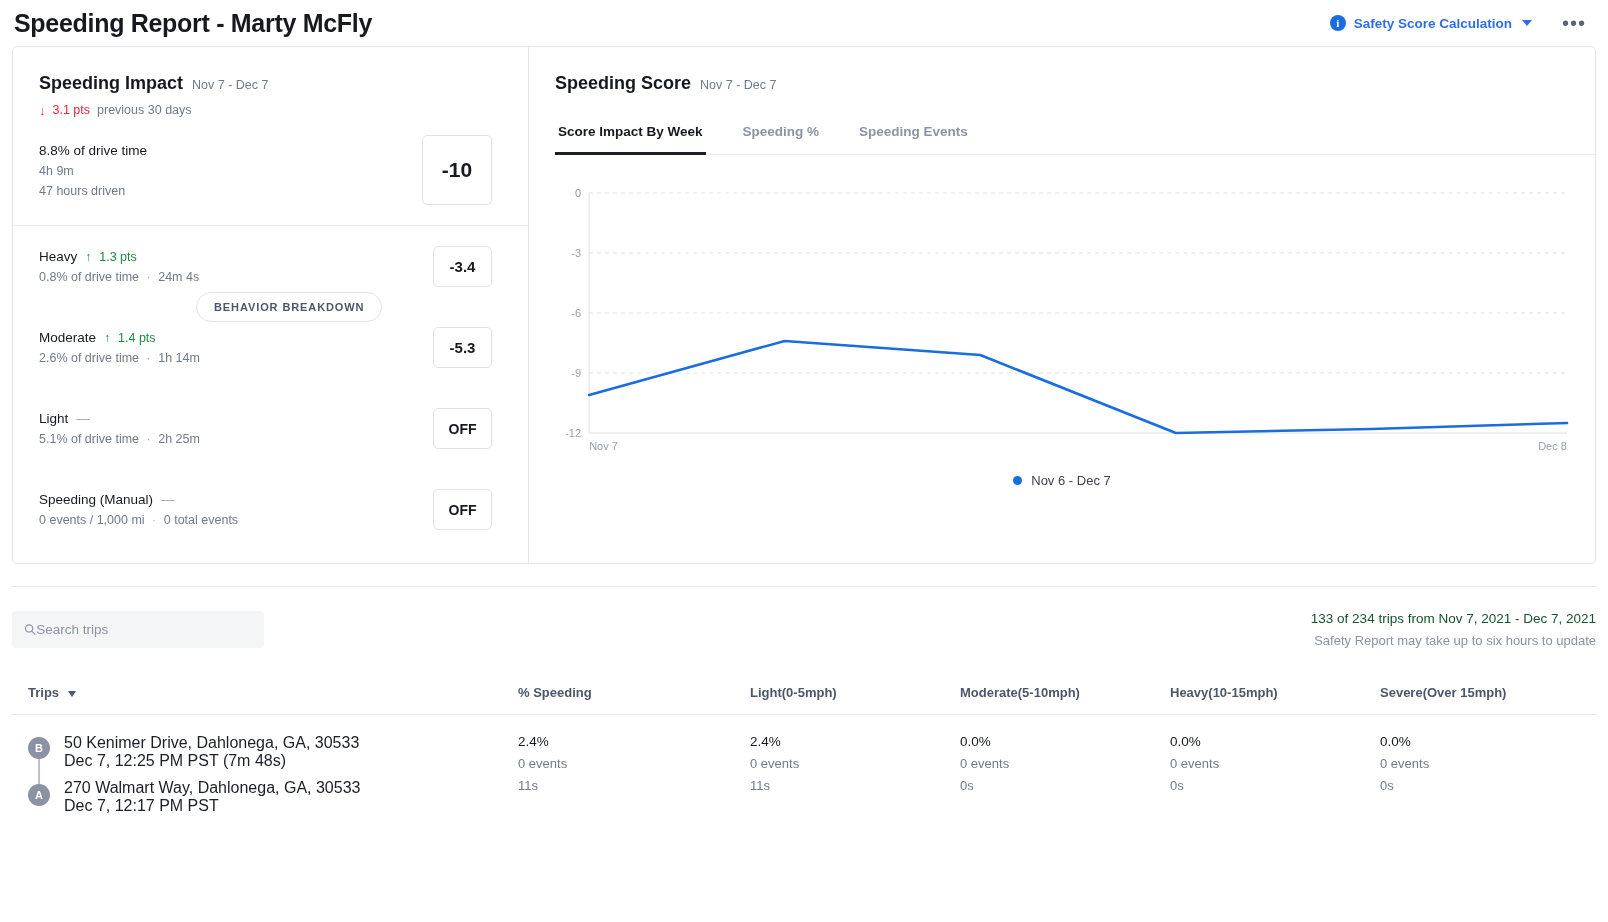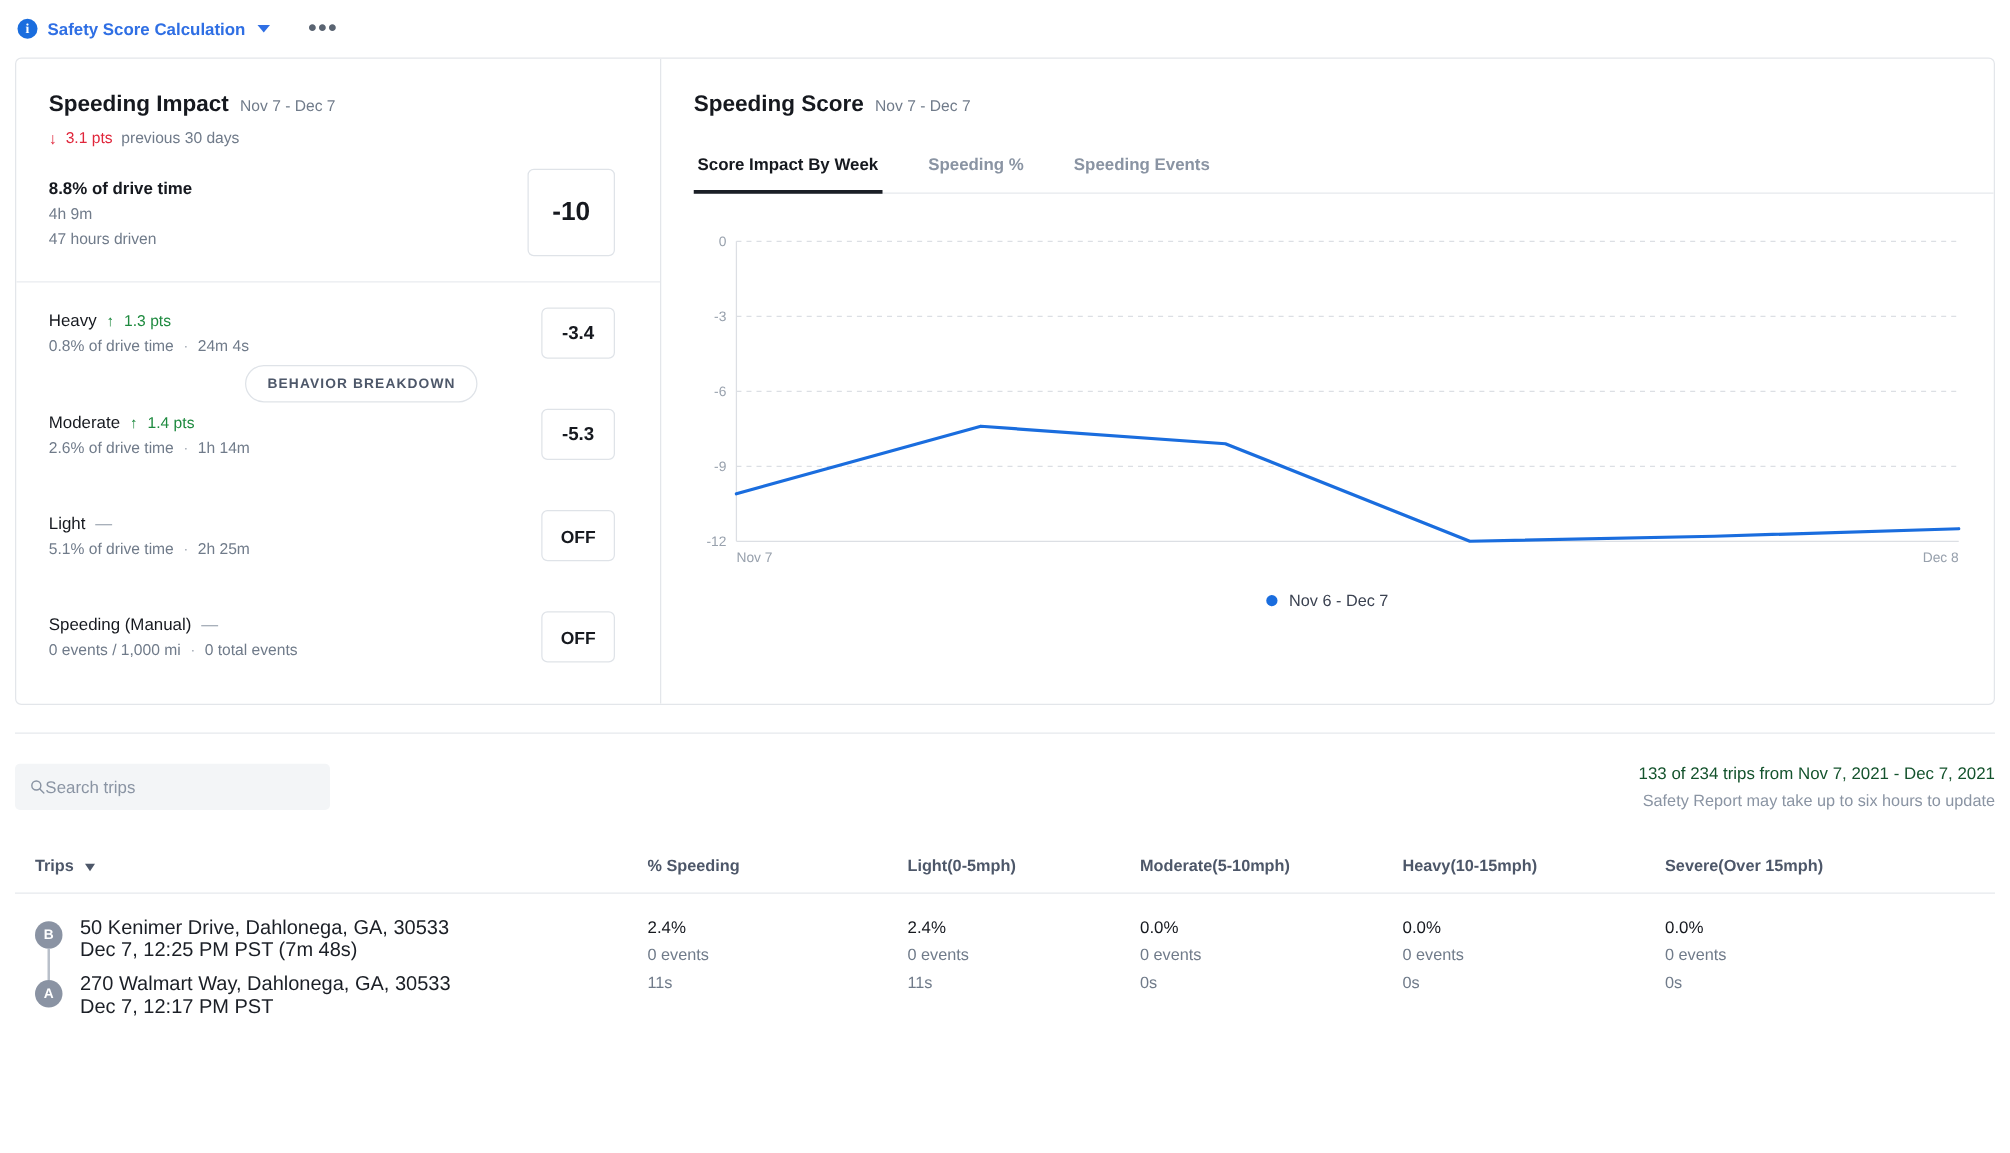"Speeding Report - Marty McFly" div.page-title { html: none -> <div>Speeding Report - Marty McFly</div> }
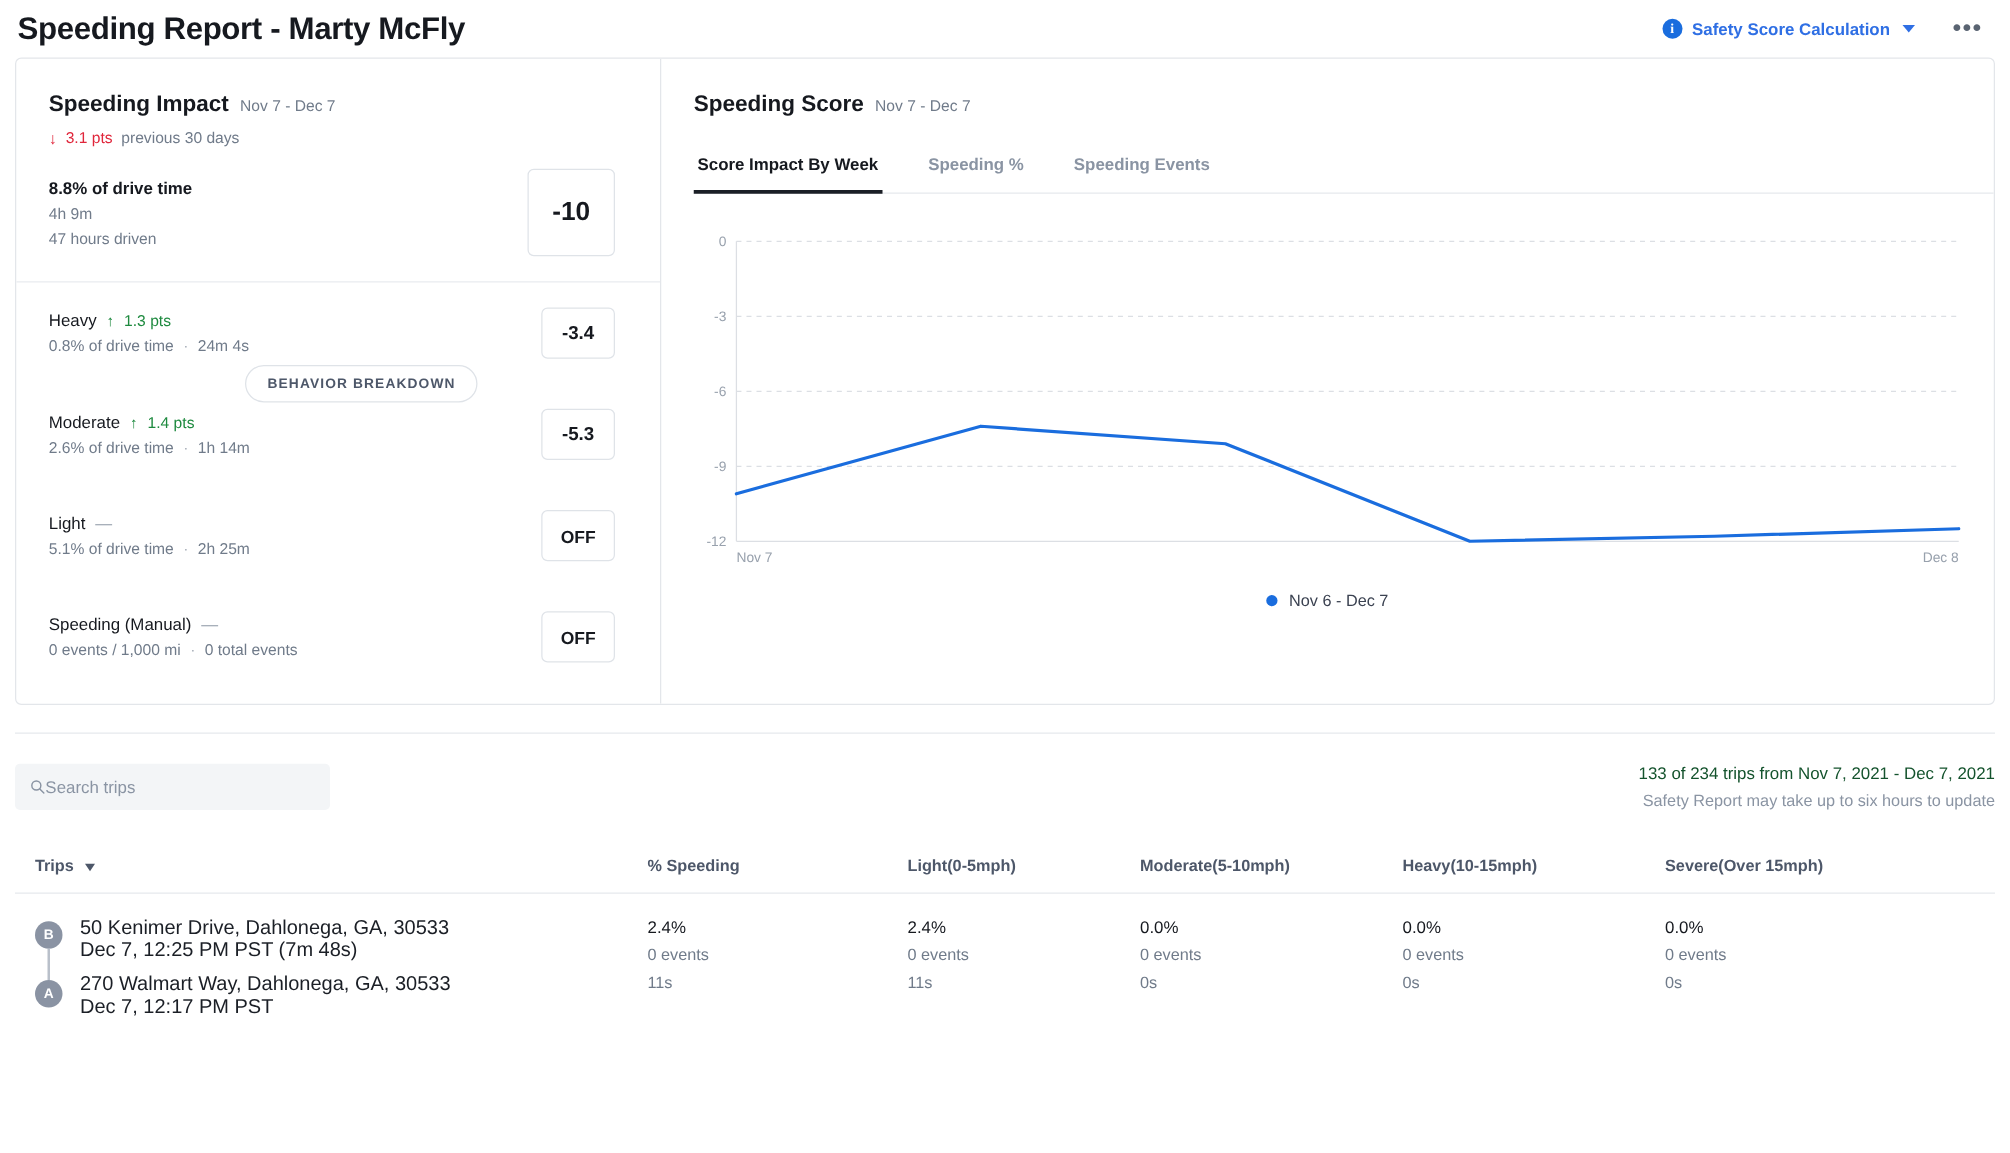"8.8% of drive time" .impact-main .txt .l1 { font-weight: bold -> normal }
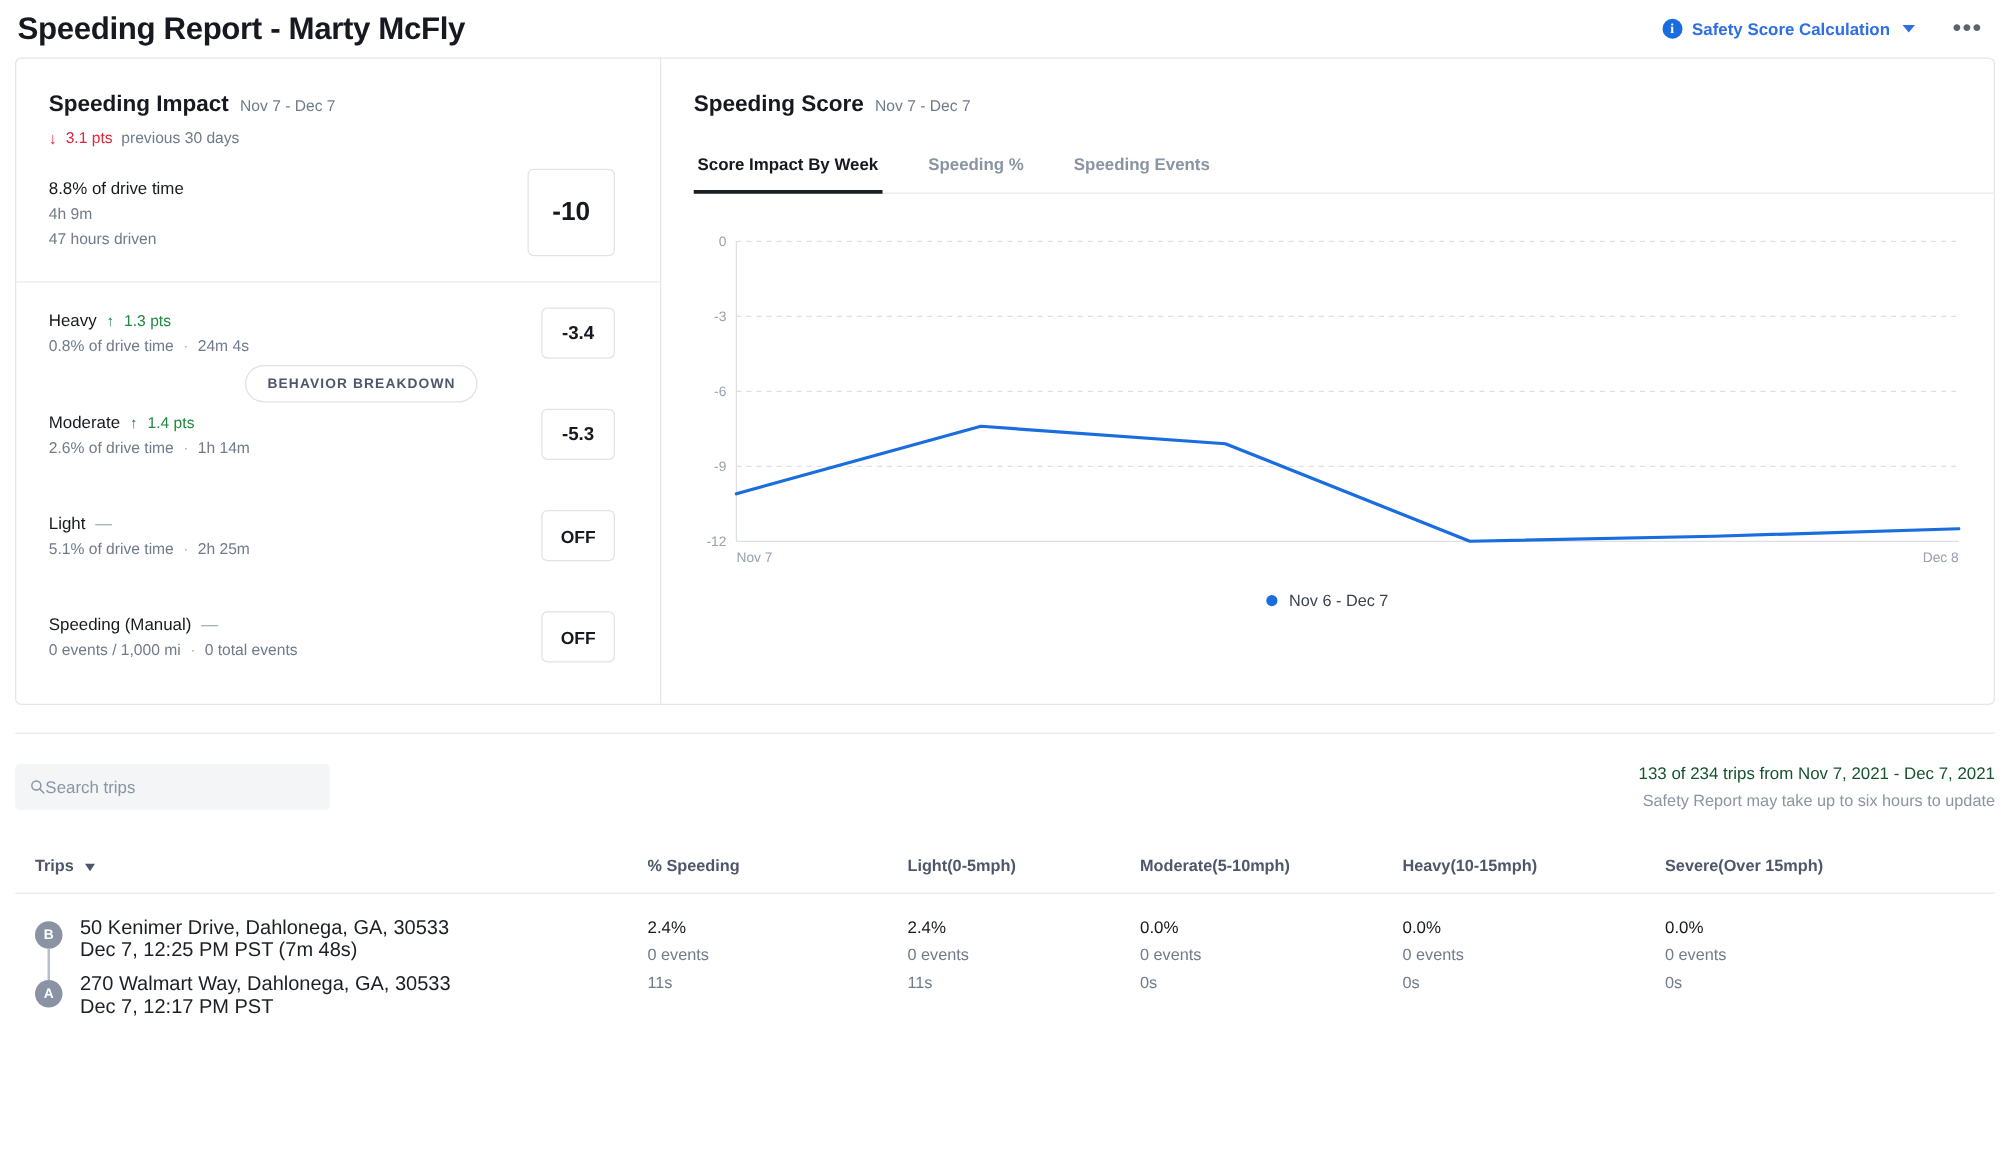"Light(0-5mph)" .col-light { margin-left: none -> 24px; width: 186px -> 210px }
